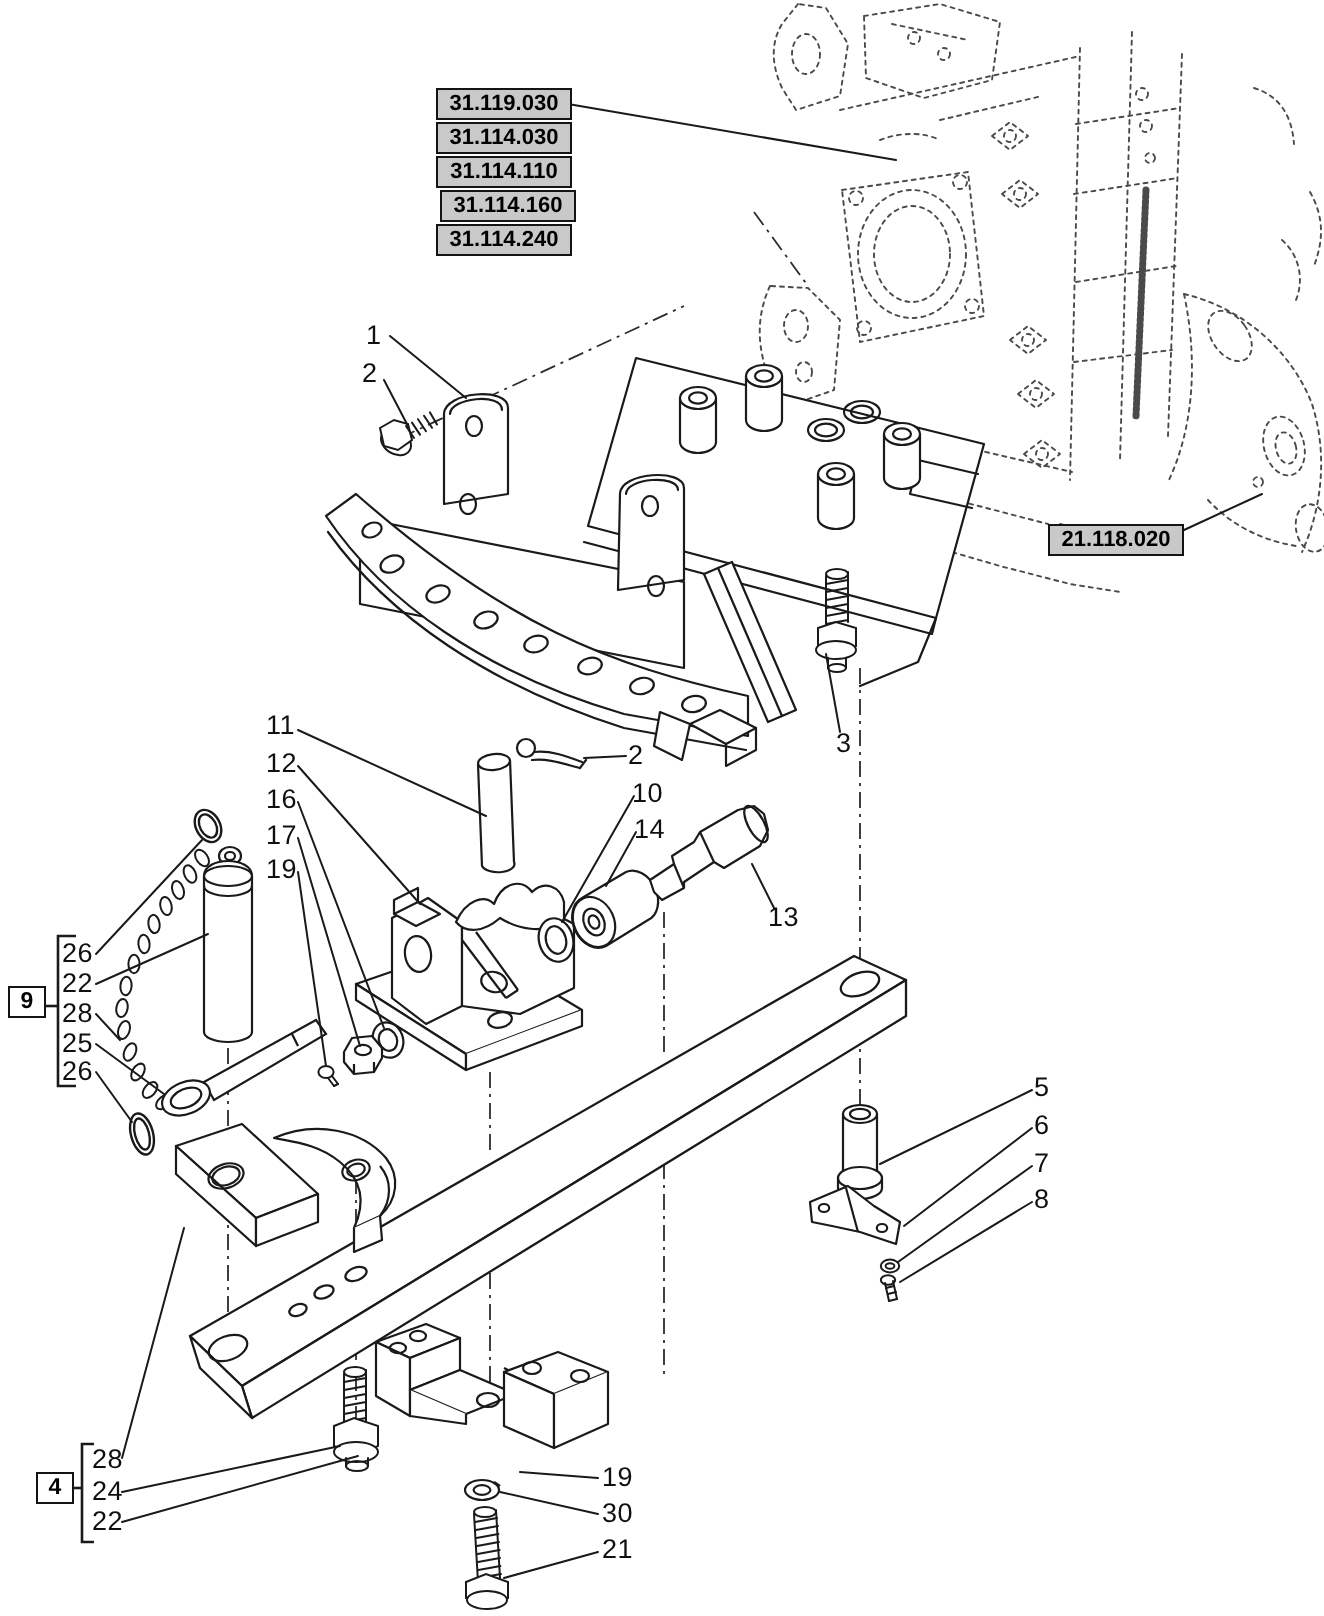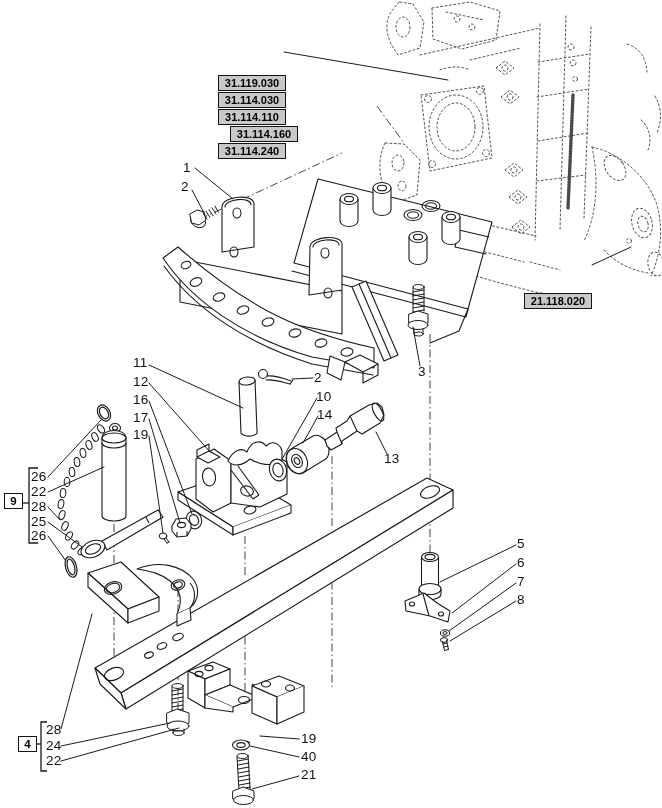"31.119.030" .refbox.wide { margin-top: 31px -> none }
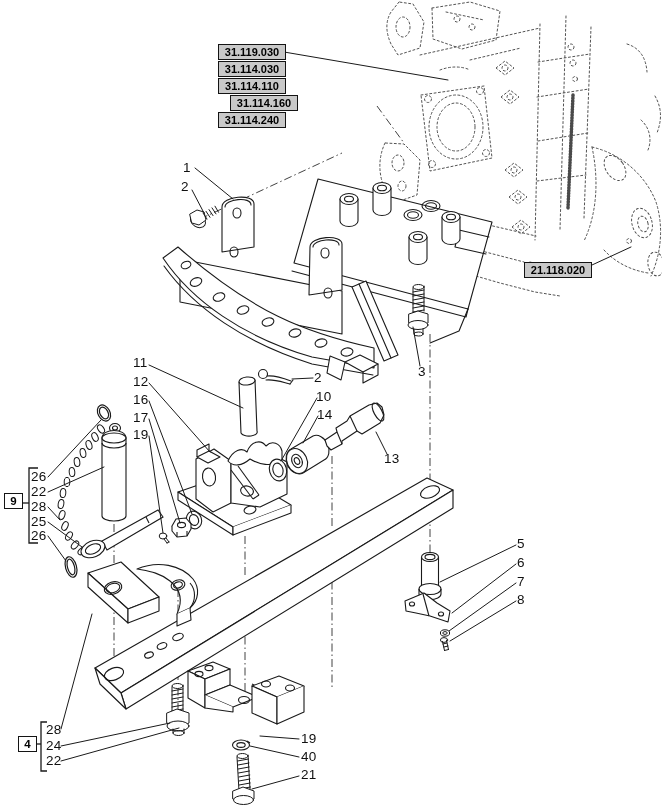"31.114.160" div.refbox { left: 230px -> 220px }
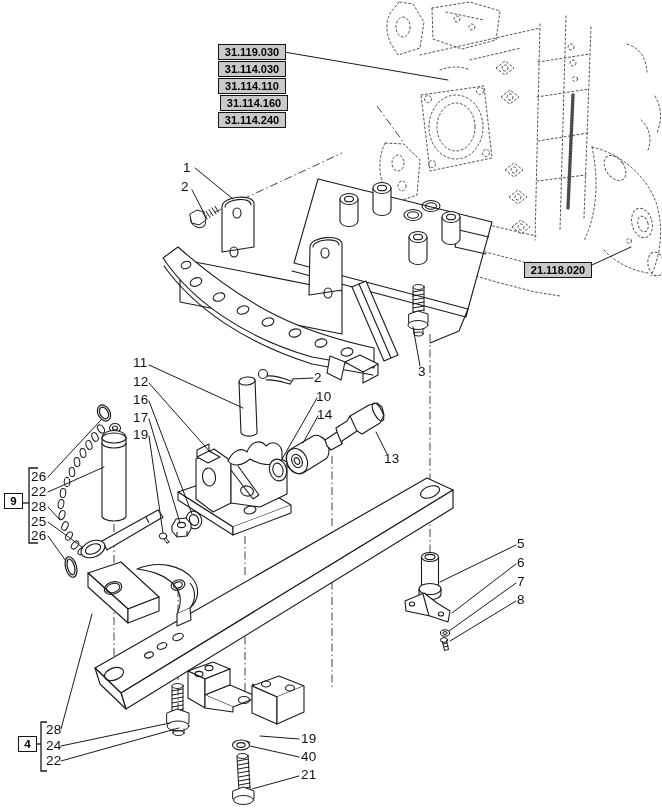"40" span.callout { text: 40 -> 30 }
